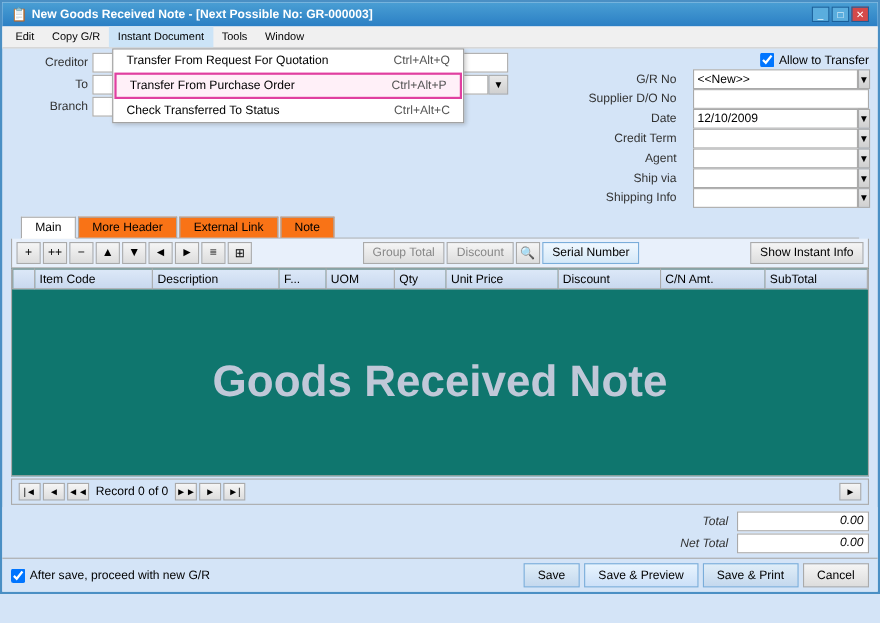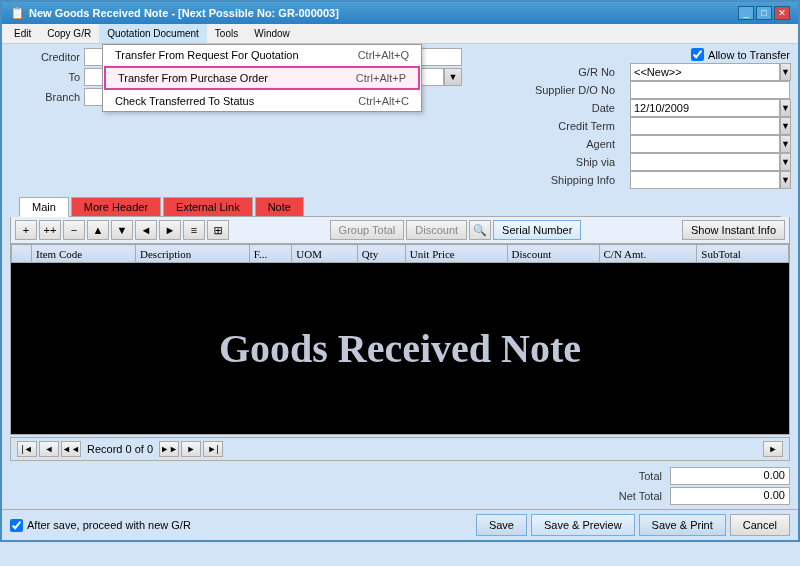"Quotation Document" div.menu-item { text: Quotation -> Instant }
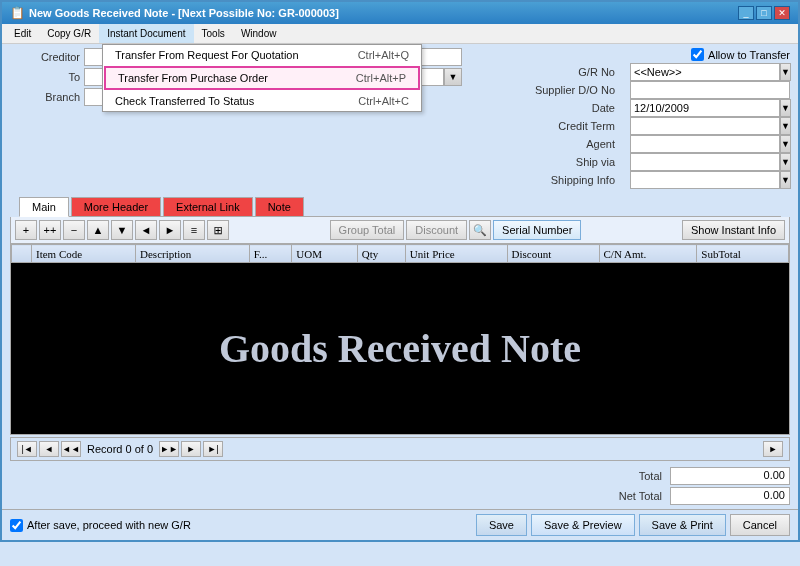"More Header" .tab { background: #ef4444 -> #f97316 }
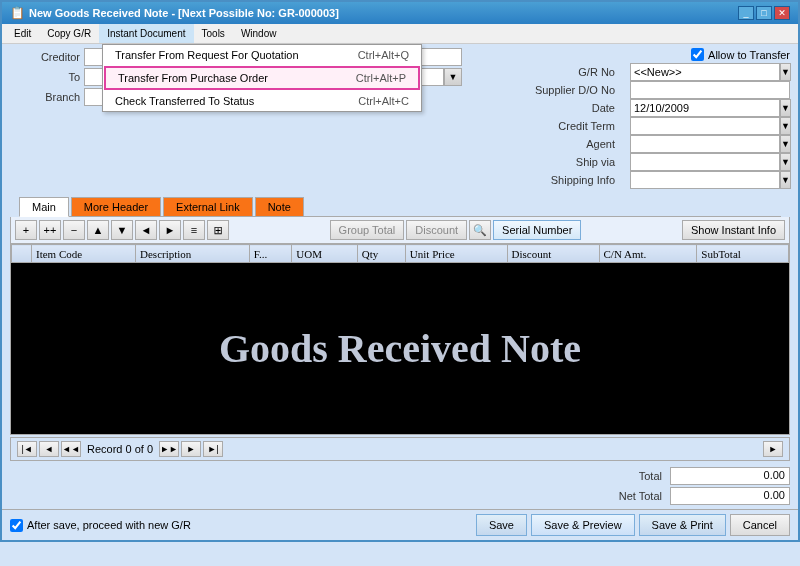"Item Code" .table-container { background: #000000 -> #0f766e; font-family: Liberation Serif, serif -> none }
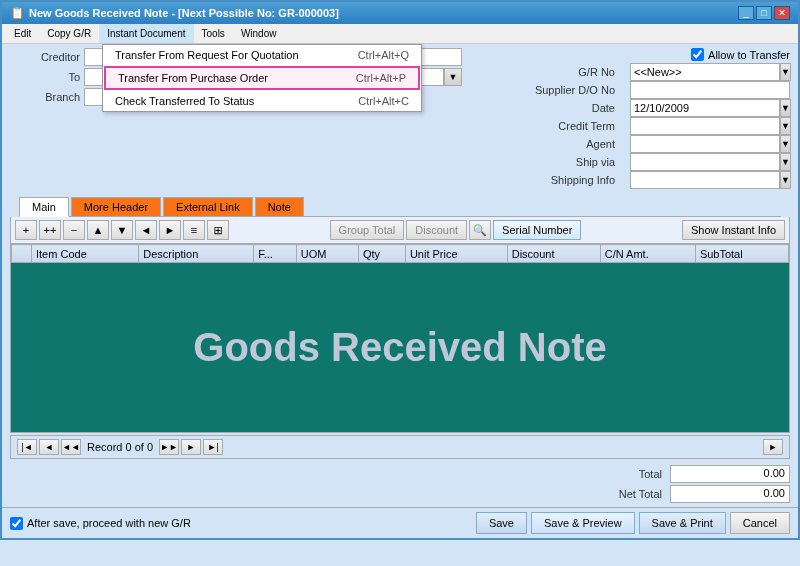"Total" .totals-grid { font-style: none -> italic }
